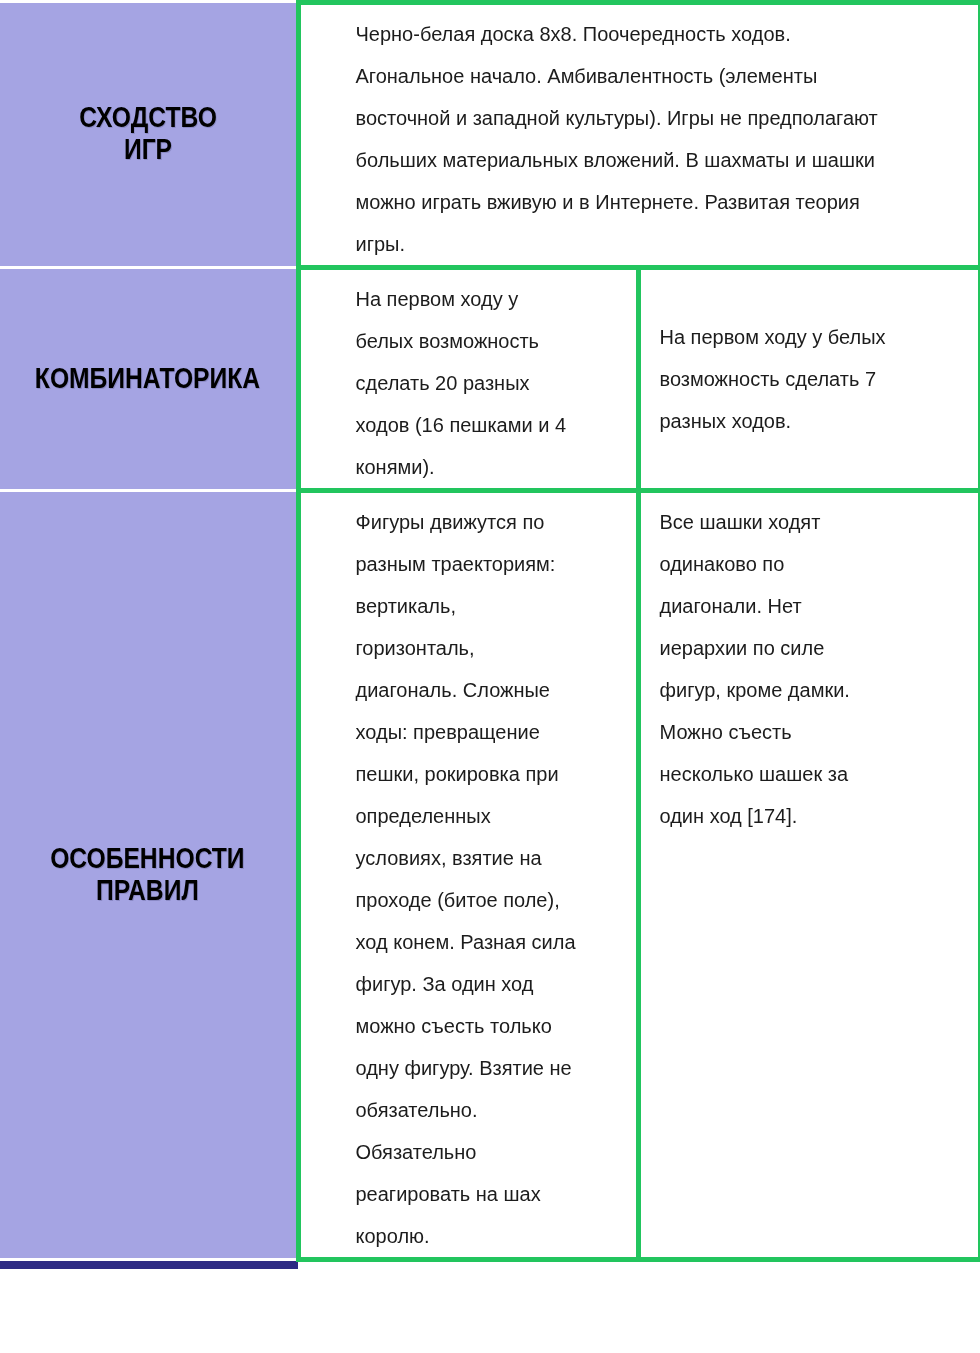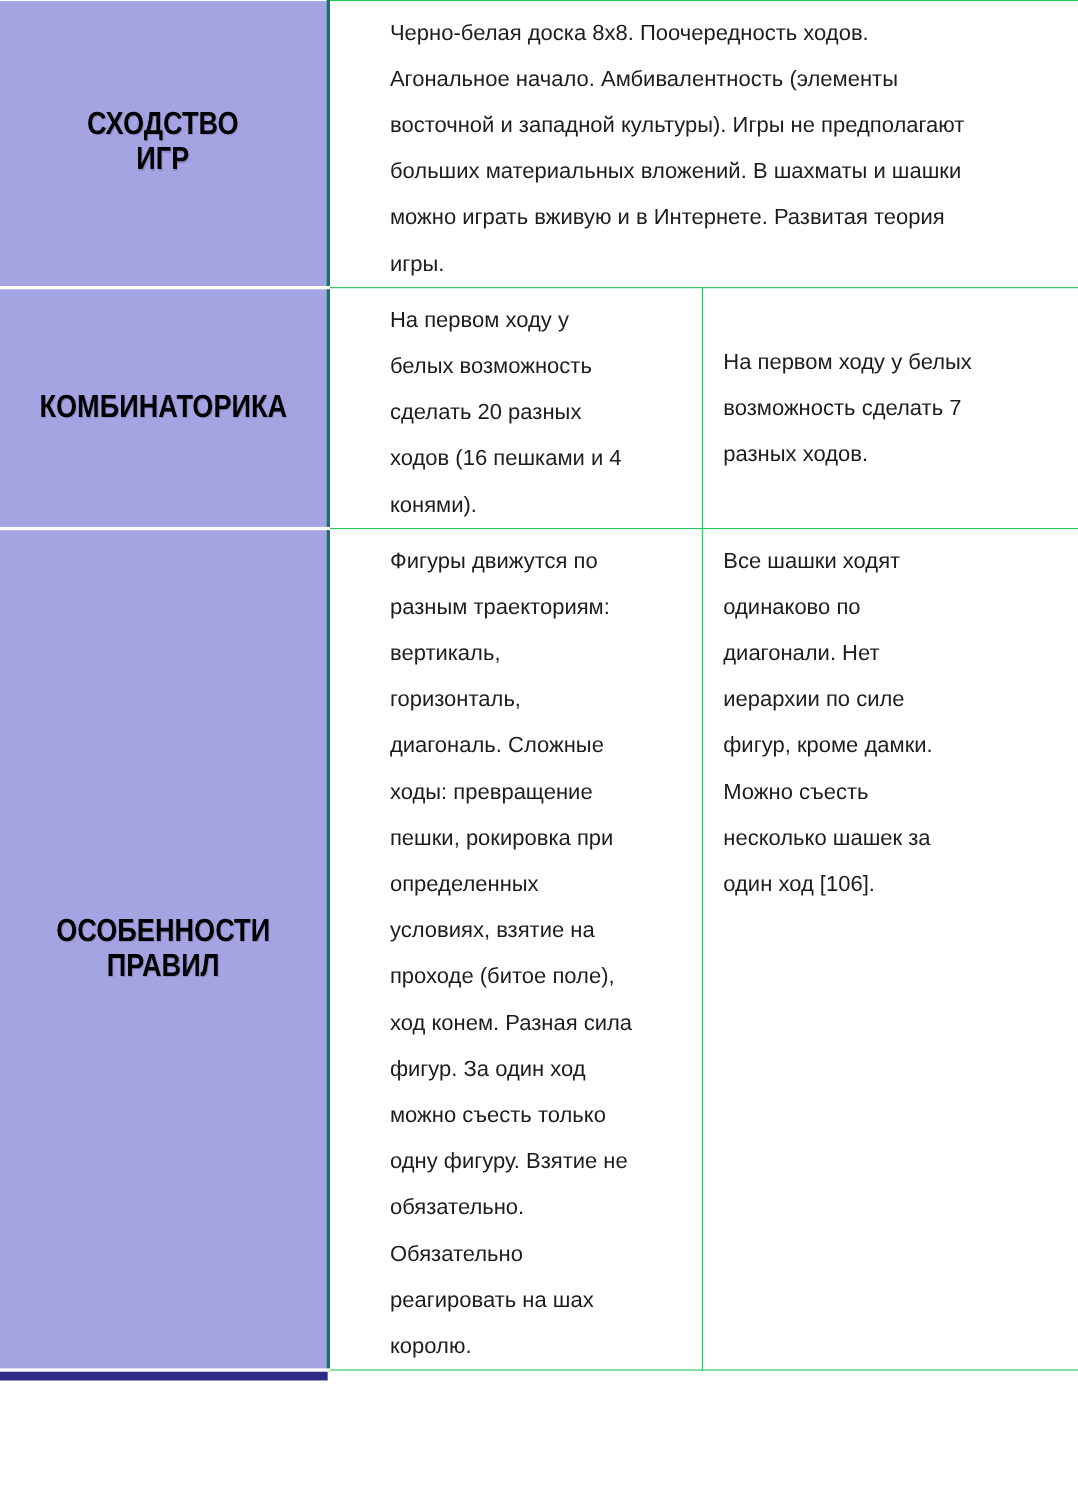"Черно-белая доска 8х8. Поочередность" td.content { border: 1px solid #22c55e -> 5px solid #22c55e }
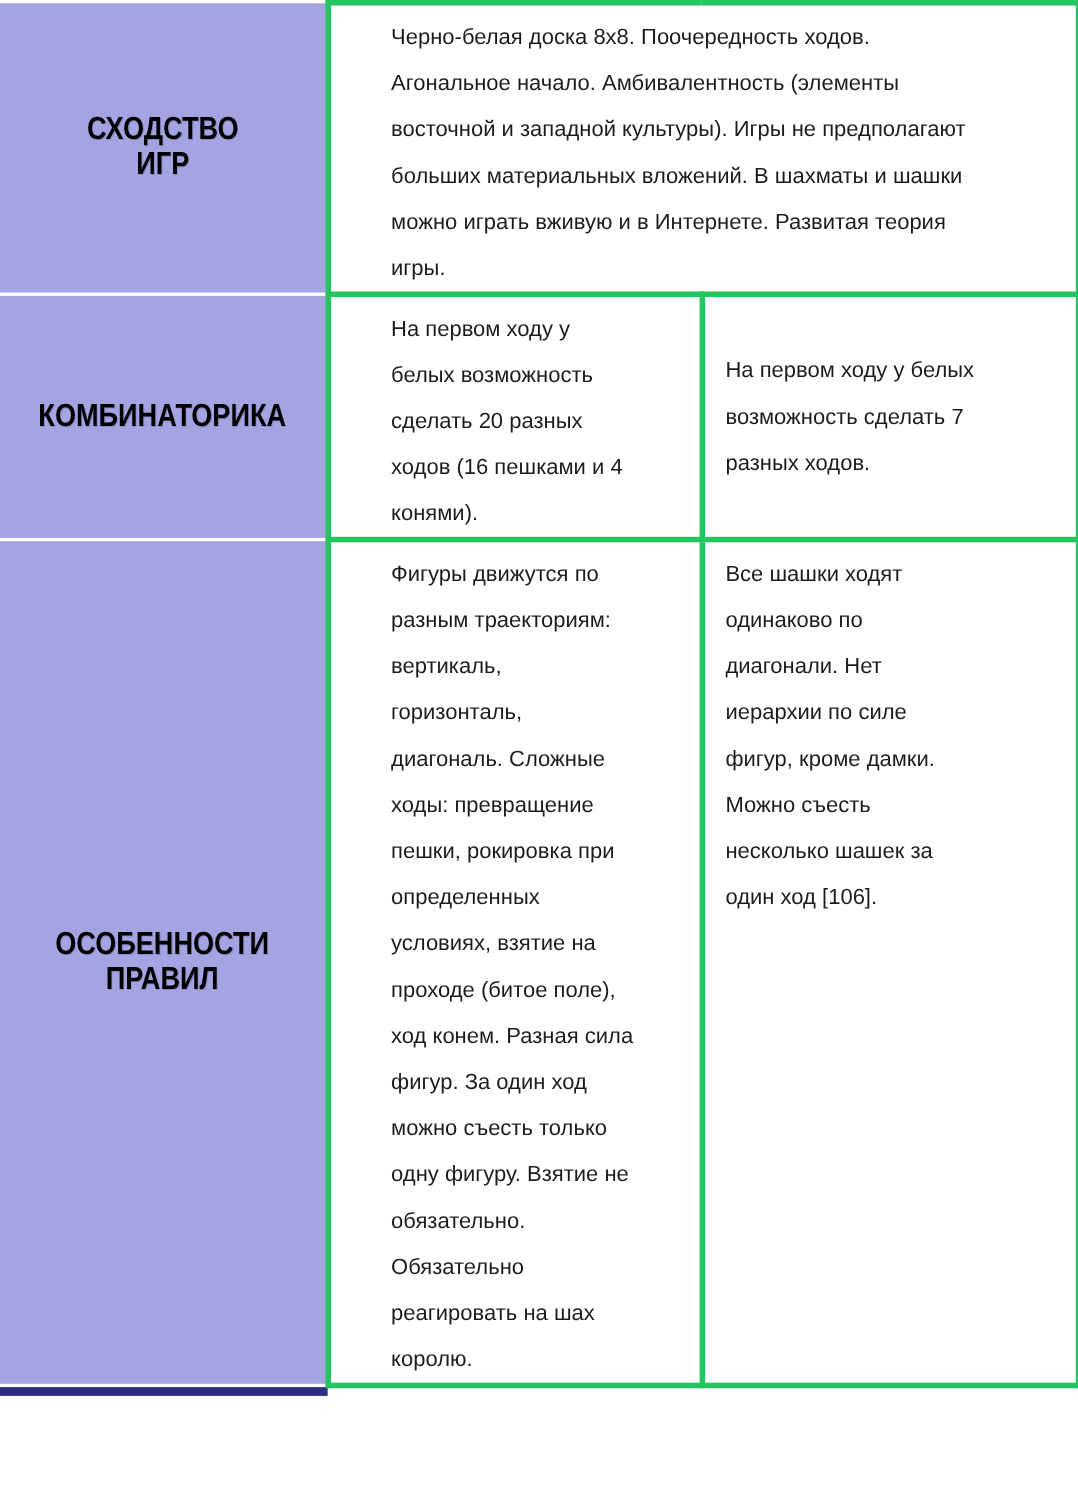"Все шашки ходят" td.content { text: 106 -> 174 }
